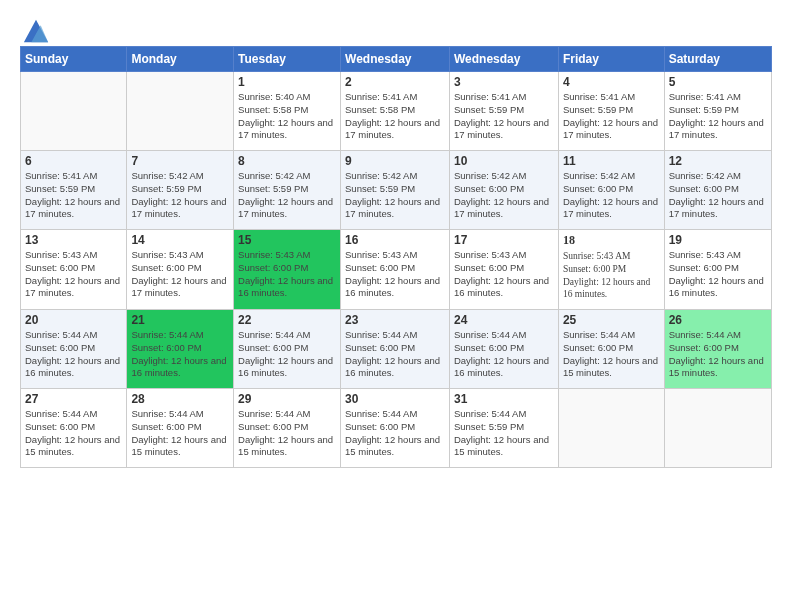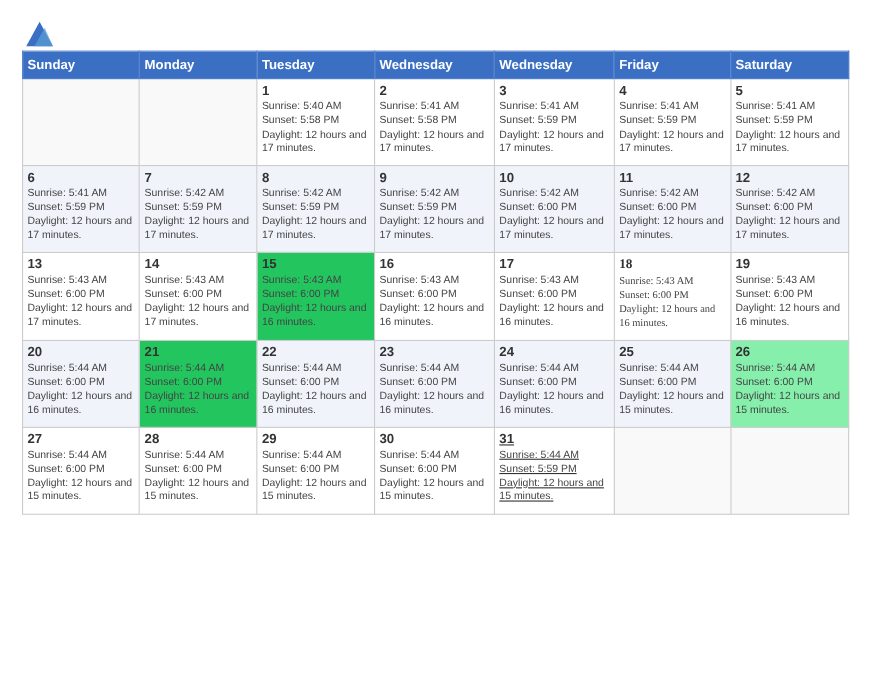"31" td { text-decoration: underline -> none }
